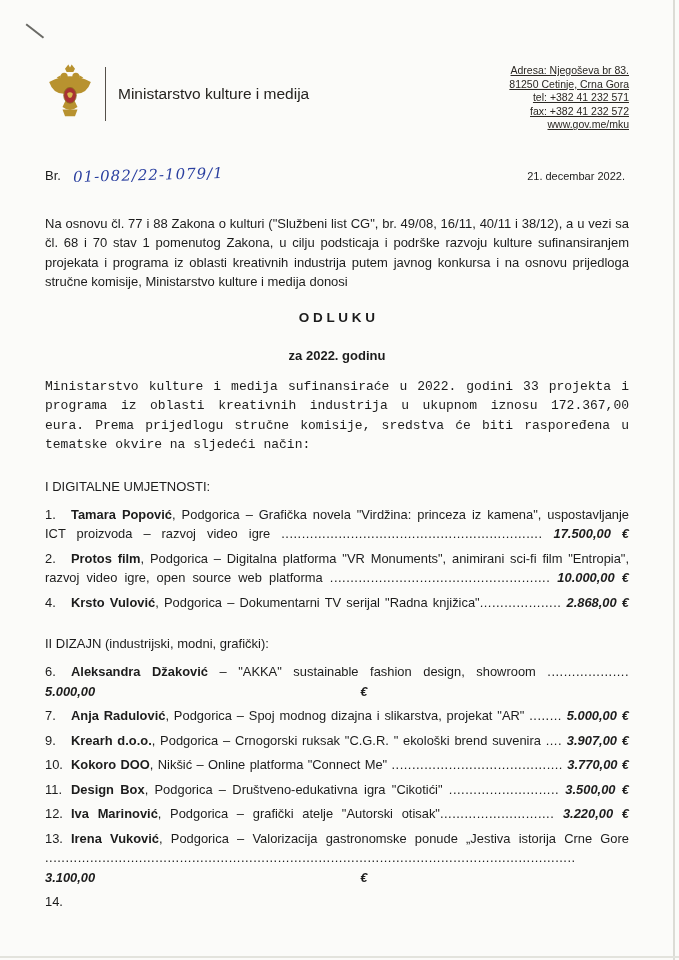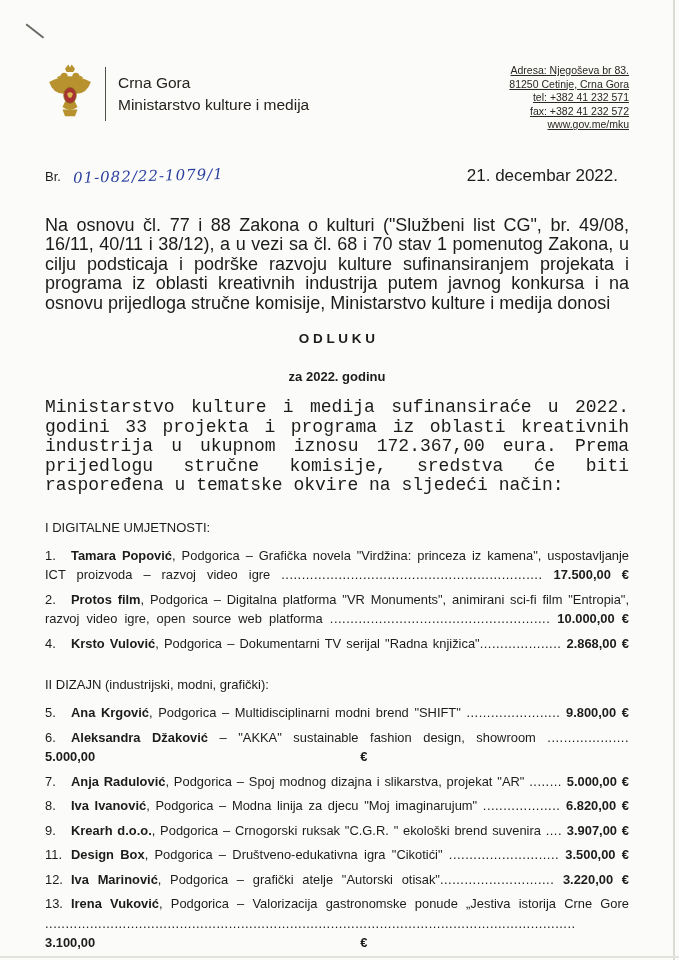"Crna Gora" div { html: <div>Crna Gora</div> -> none }
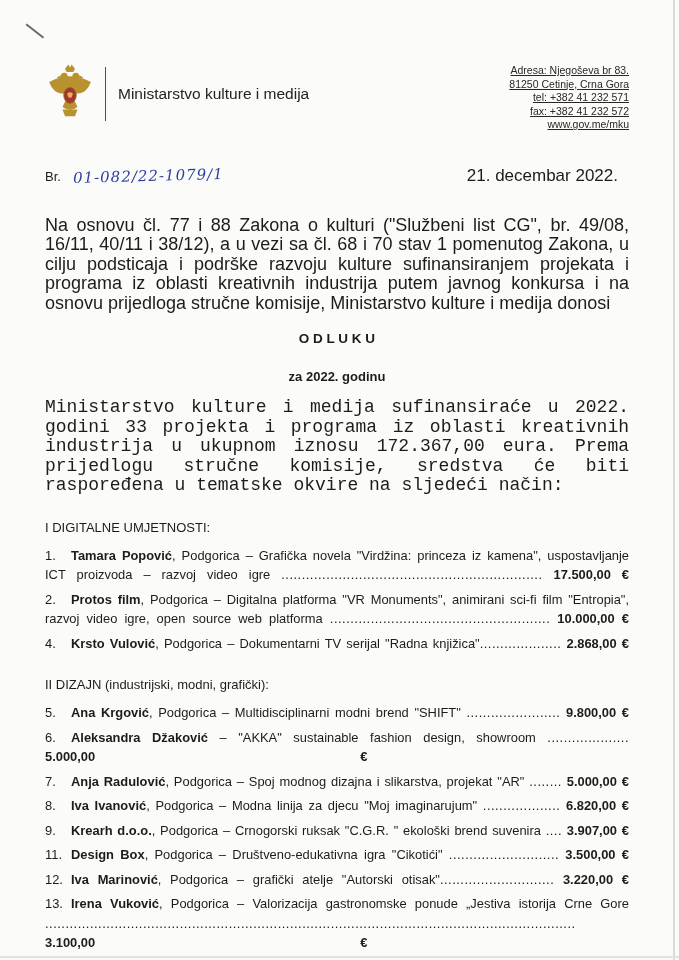"21. decembar 2022." .doc-date { font-size: 17px -> 11px; margin-right: 11px -> 4px }
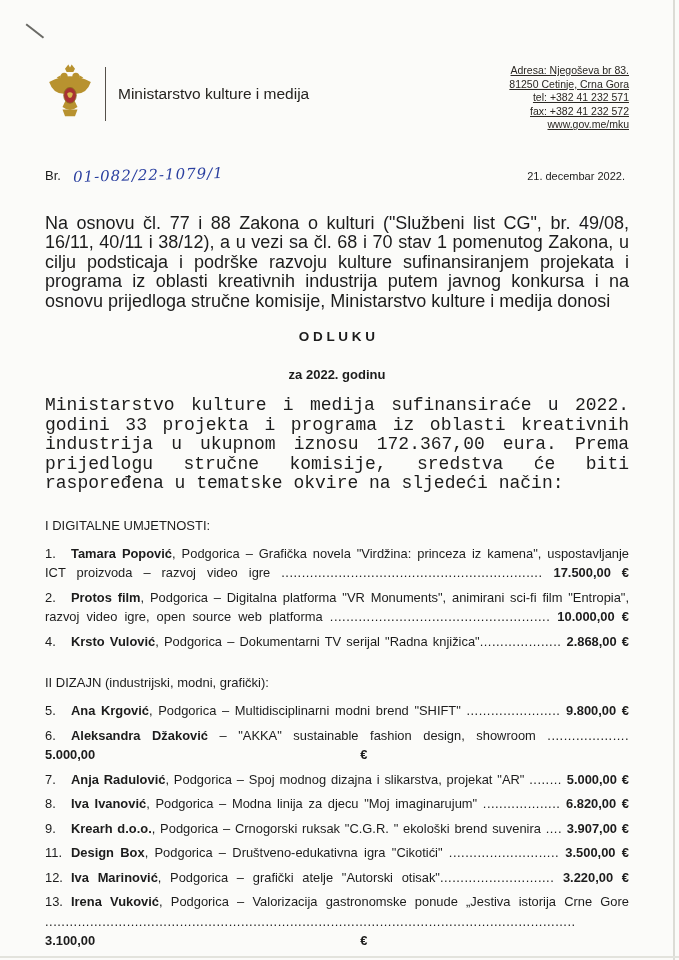"Na osnovu čl. 77 i" .para { font-size: 18px -> 13px }
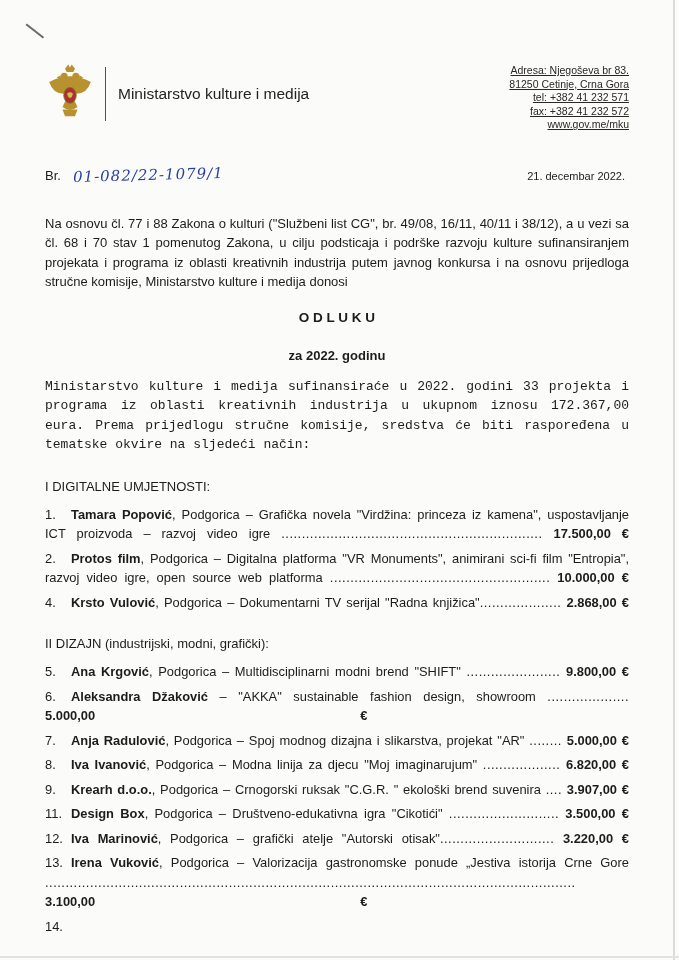"17.500,00 €" .item-amount { font-style: none -> italic }
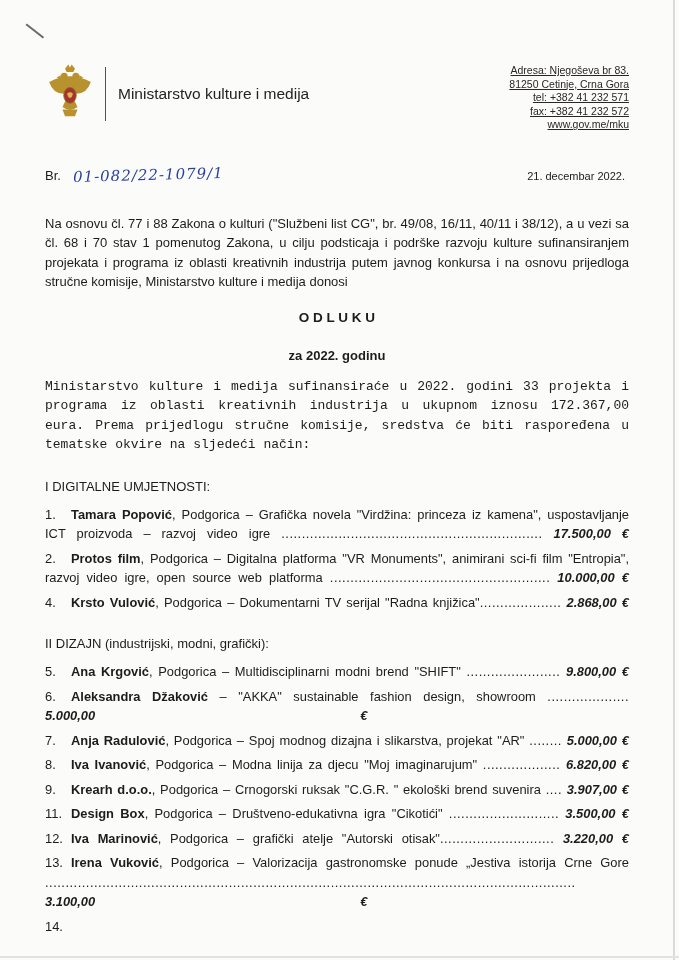"5. Ana Krgović, Podgorica –" p.list-item { html: <p><span>5.</span><b>Ana Krgović</b><span>, Podgorica – Multidisciplinarni modni brend "SHIFT" </span><span>.......................</span><b> 9.800,00 €</b></p> -> none }
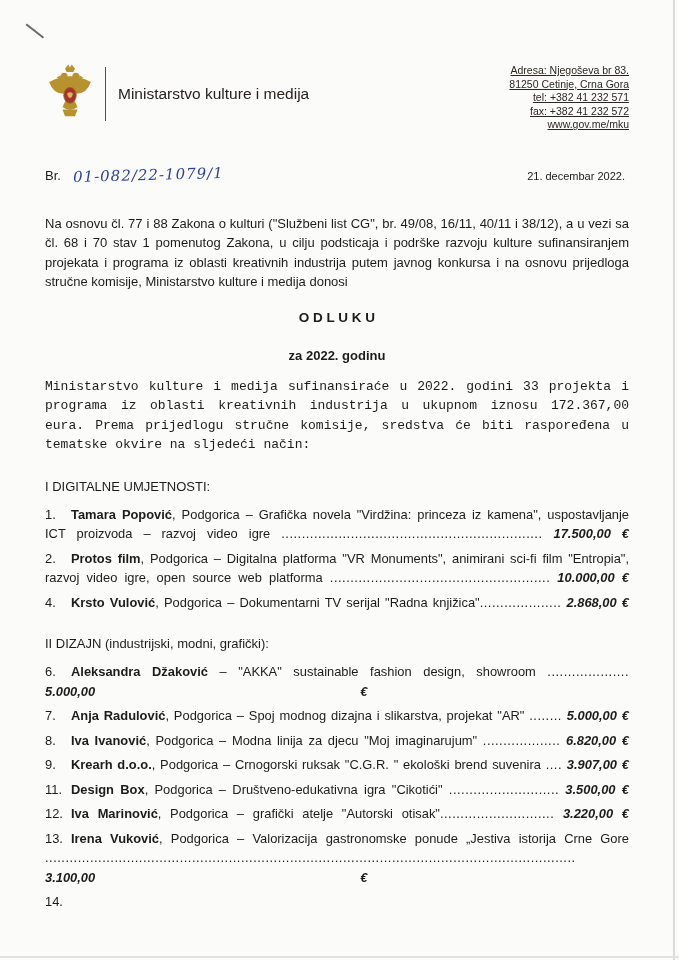"8. Iva Ivanović, Podgorica –" p.list-item { html: <p><span>8.</span><b>Iva Ivanović</b><span>, Podgorica – Modna linija za djecu "Moj imaginarujum" </span><span>...................</span><b> 6.820,00 €</b></p> -> none }
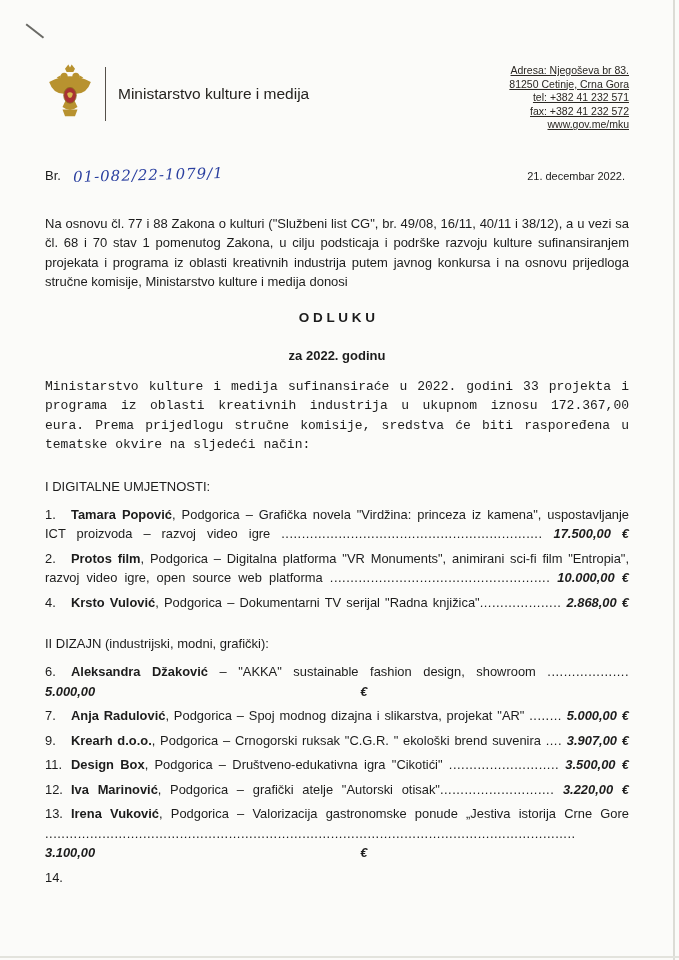"10. Kokoro DOO, Nikšić –" p.list-item { html: none -> <p><span>10.</span><b>Kokoro DOO</b><span>, Nikšić – Online platforma "Connect Me" </span><span>..........................................</span><b> 3.770,00 €</b></p> }
